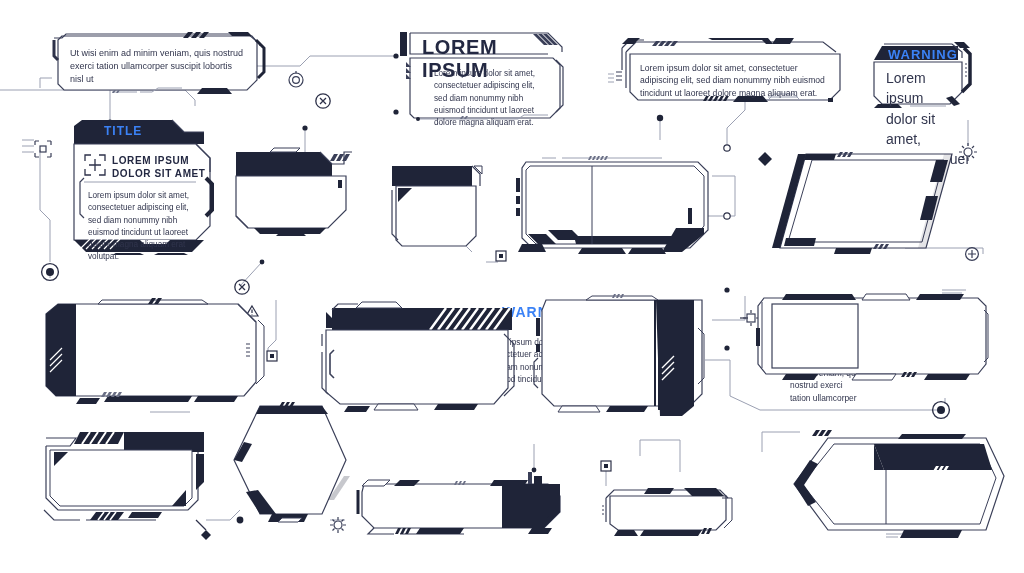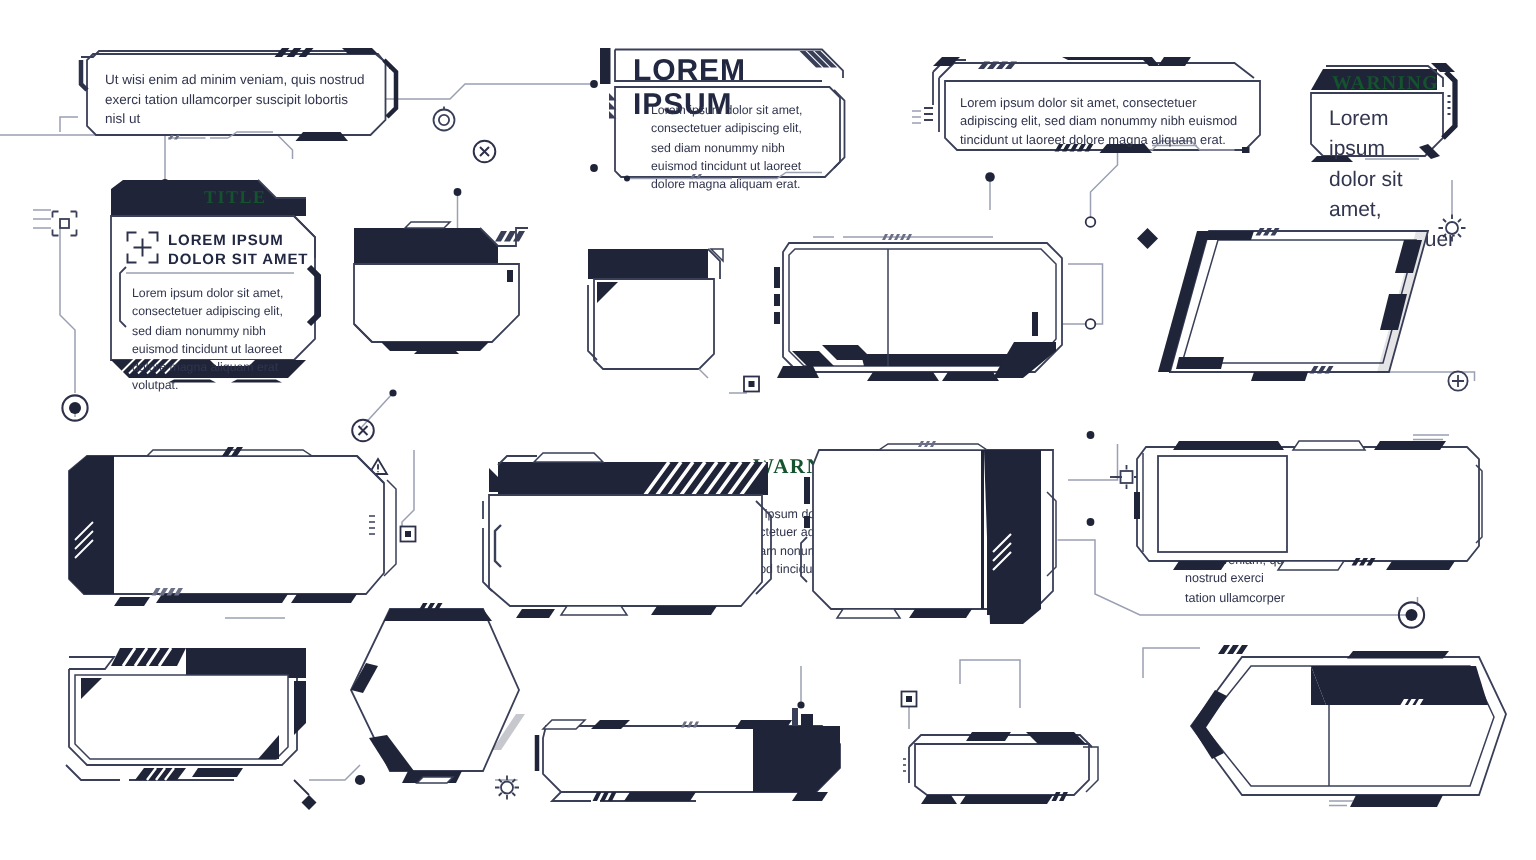"WARNING" .hdr-on-dark { color: #14532d -> #3b82f6; font-family: Liberation Serif, serif -> none }
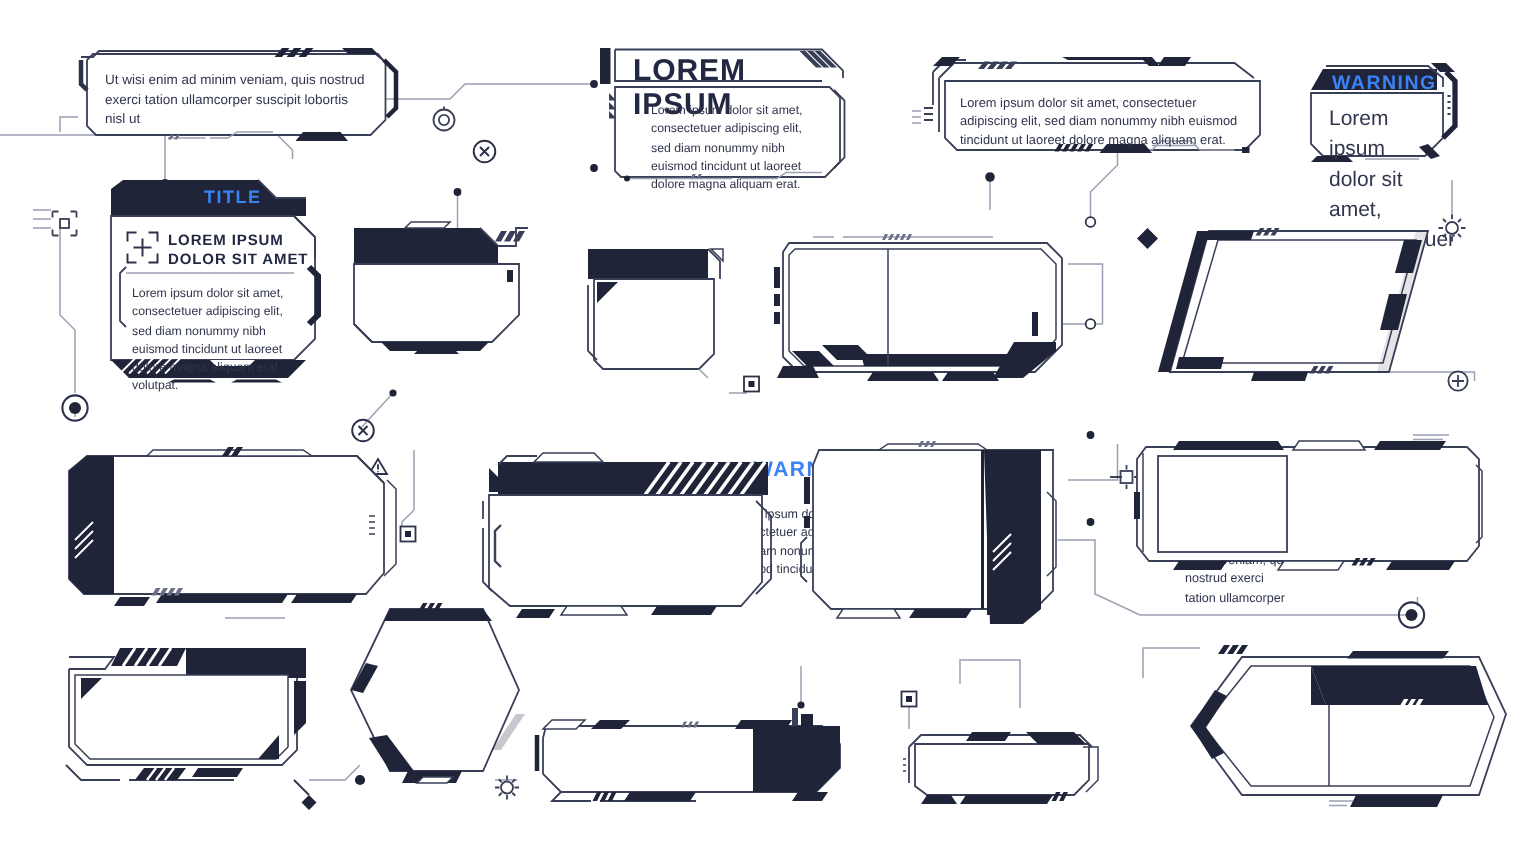"TITLE" div.txt { margin-left: 32px -> none }
